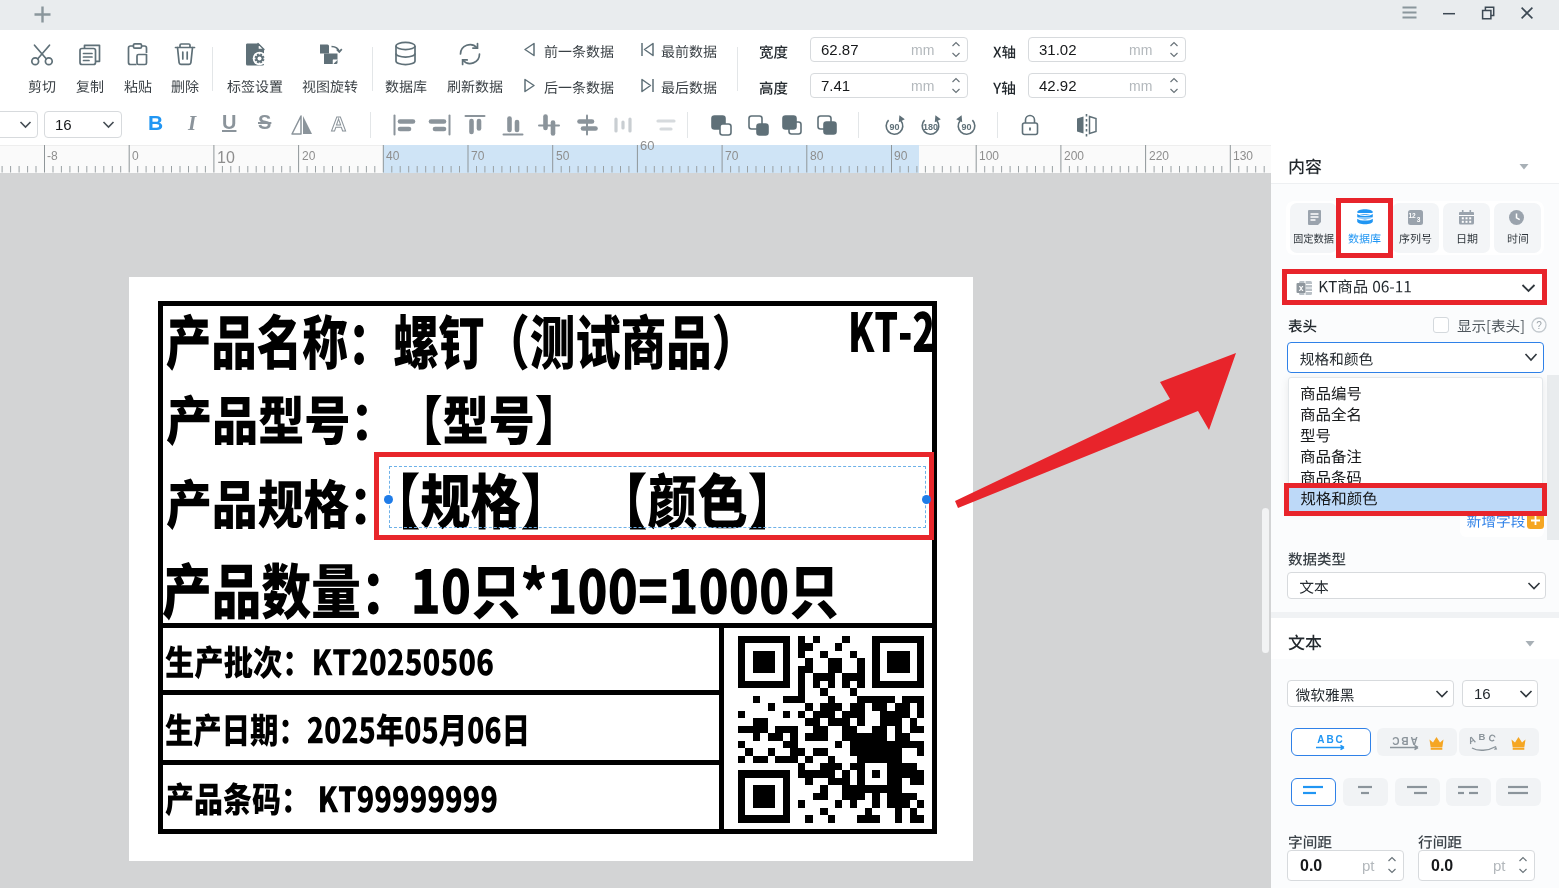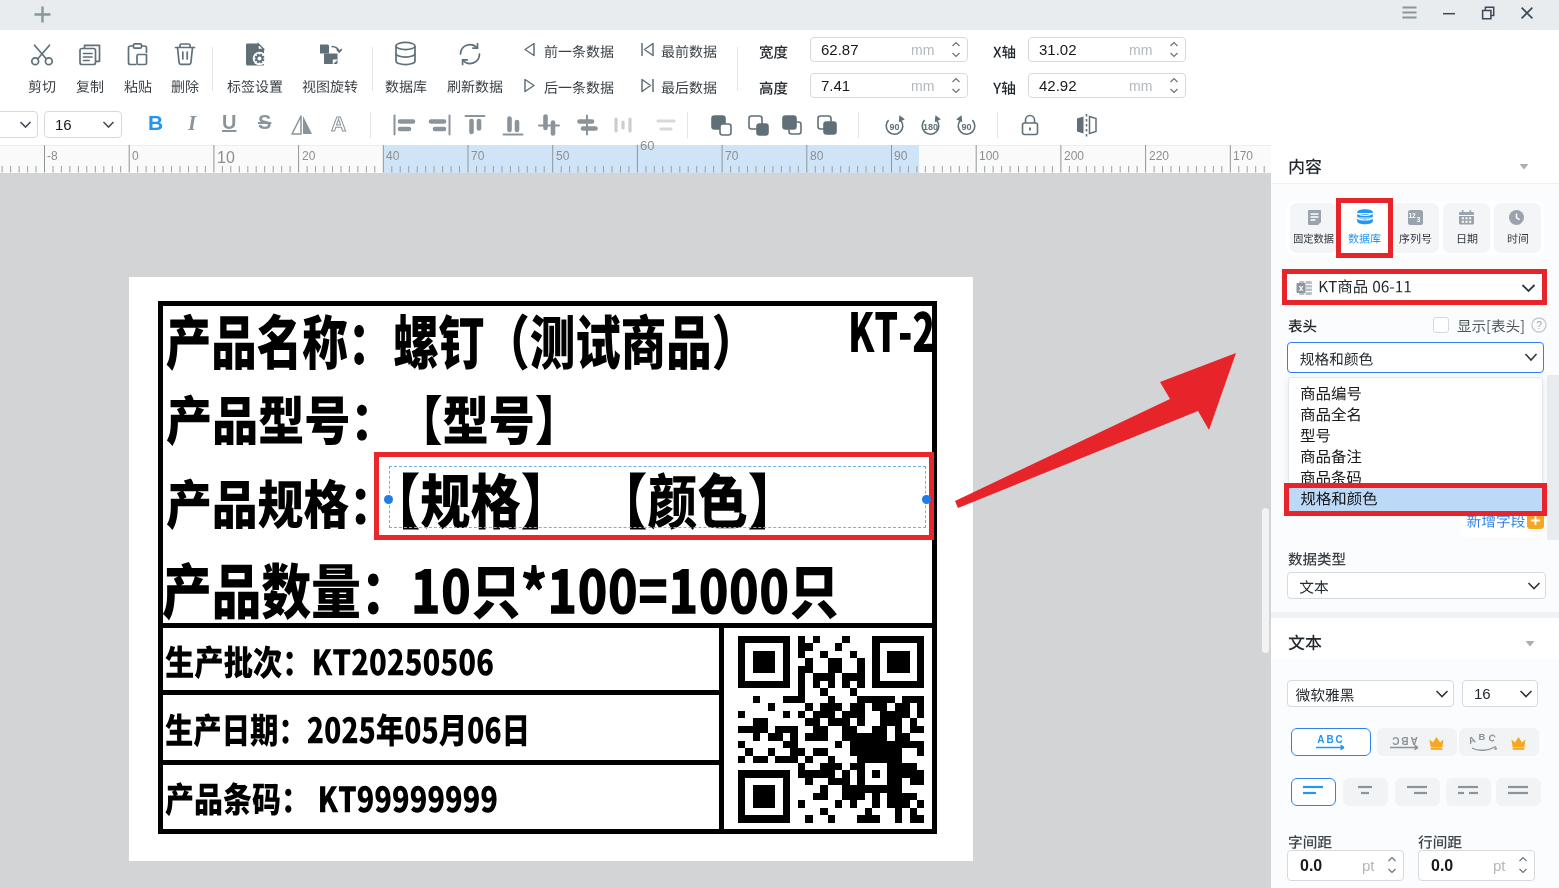"170" div.abs { text: 170 -> 130 }
